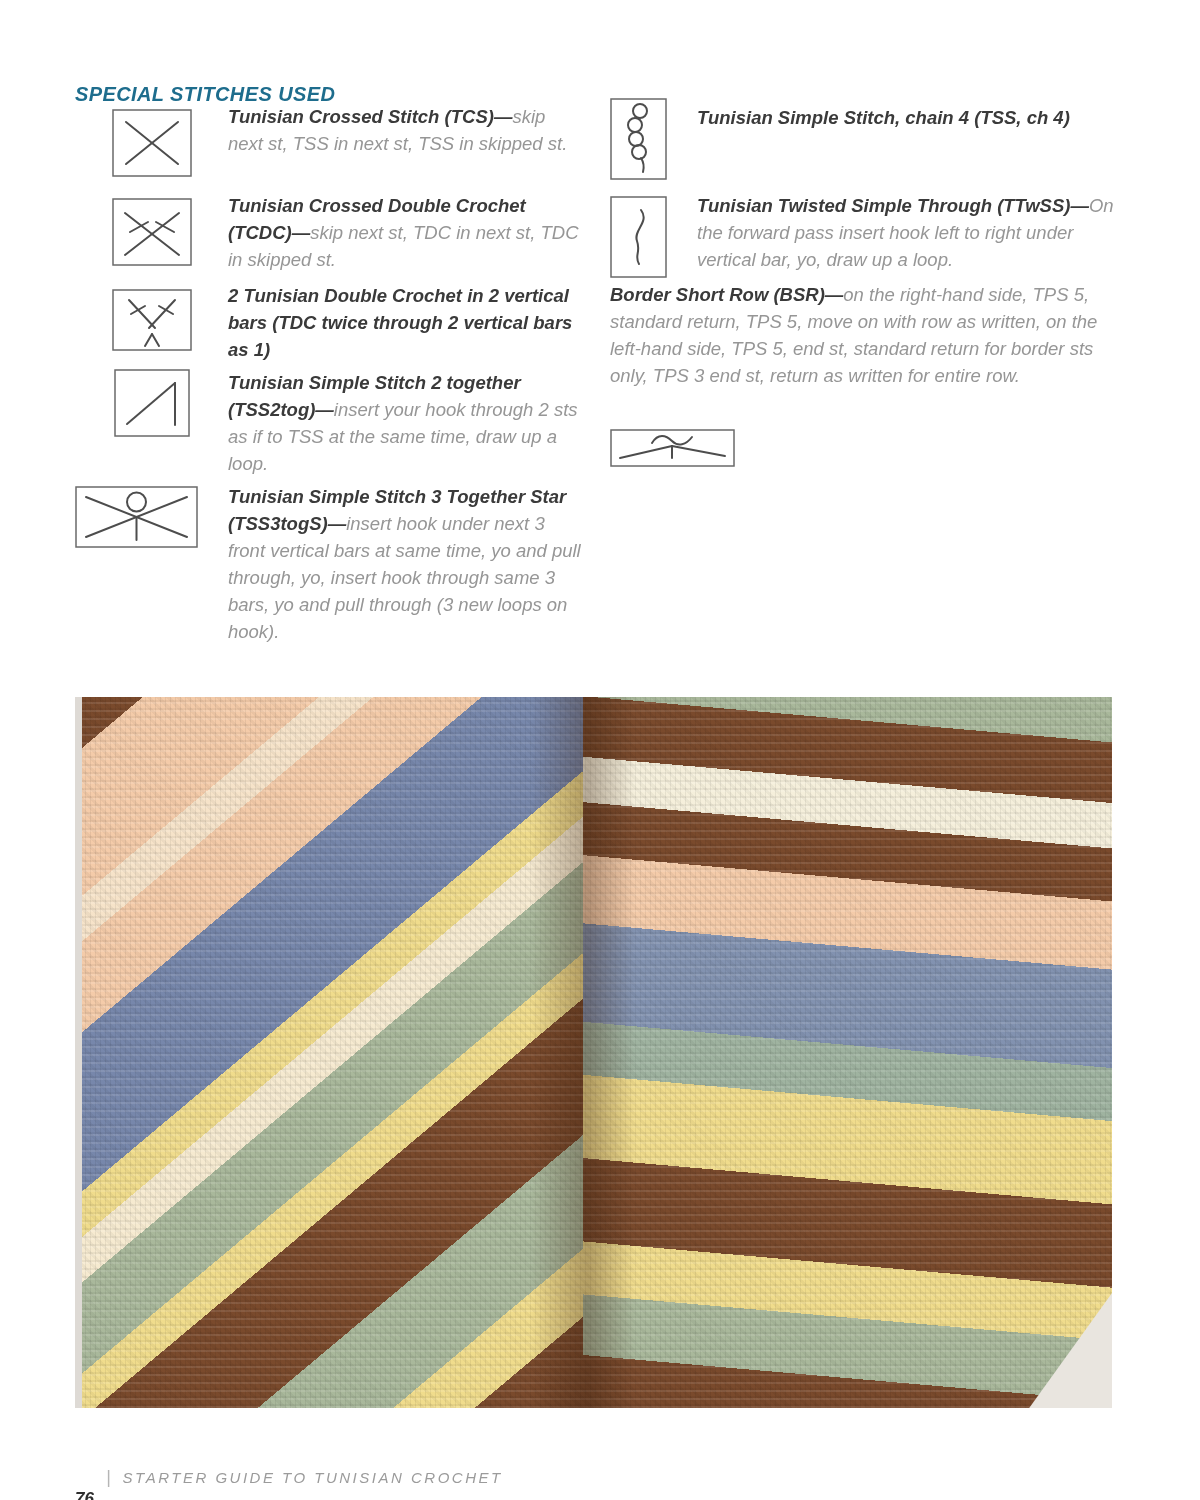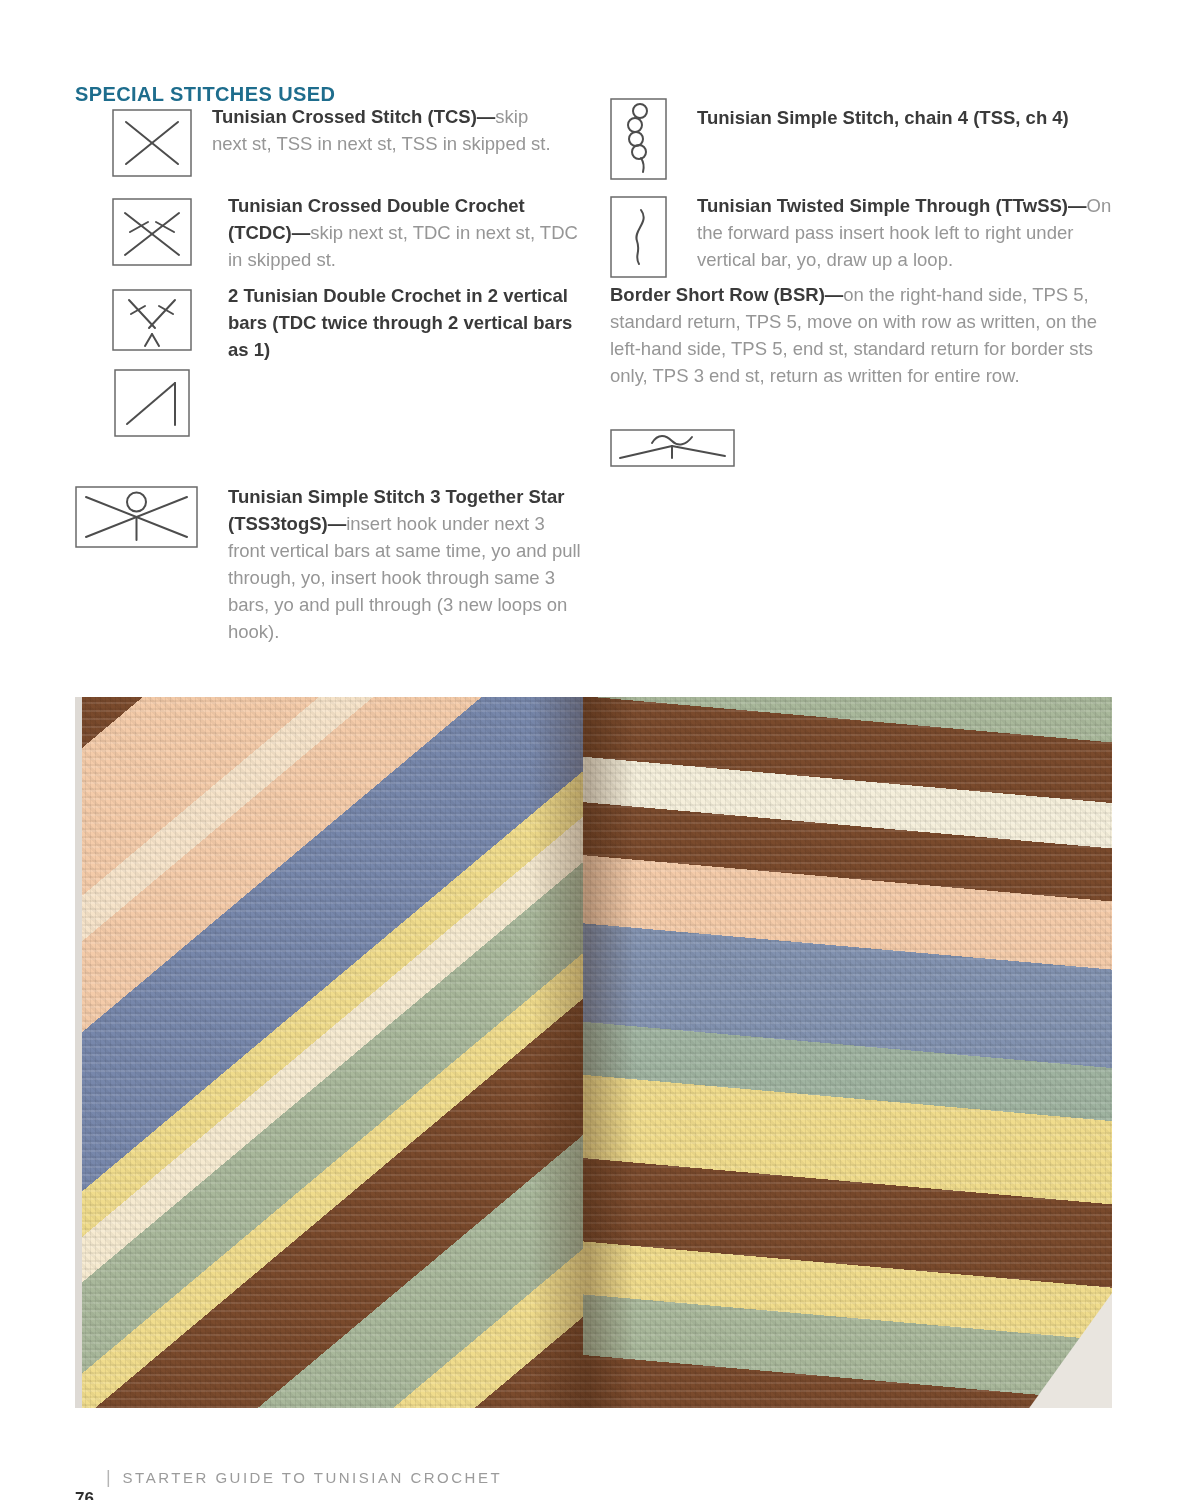"SPECIAL STITCHES USED" .page { font-style: none -> italic }
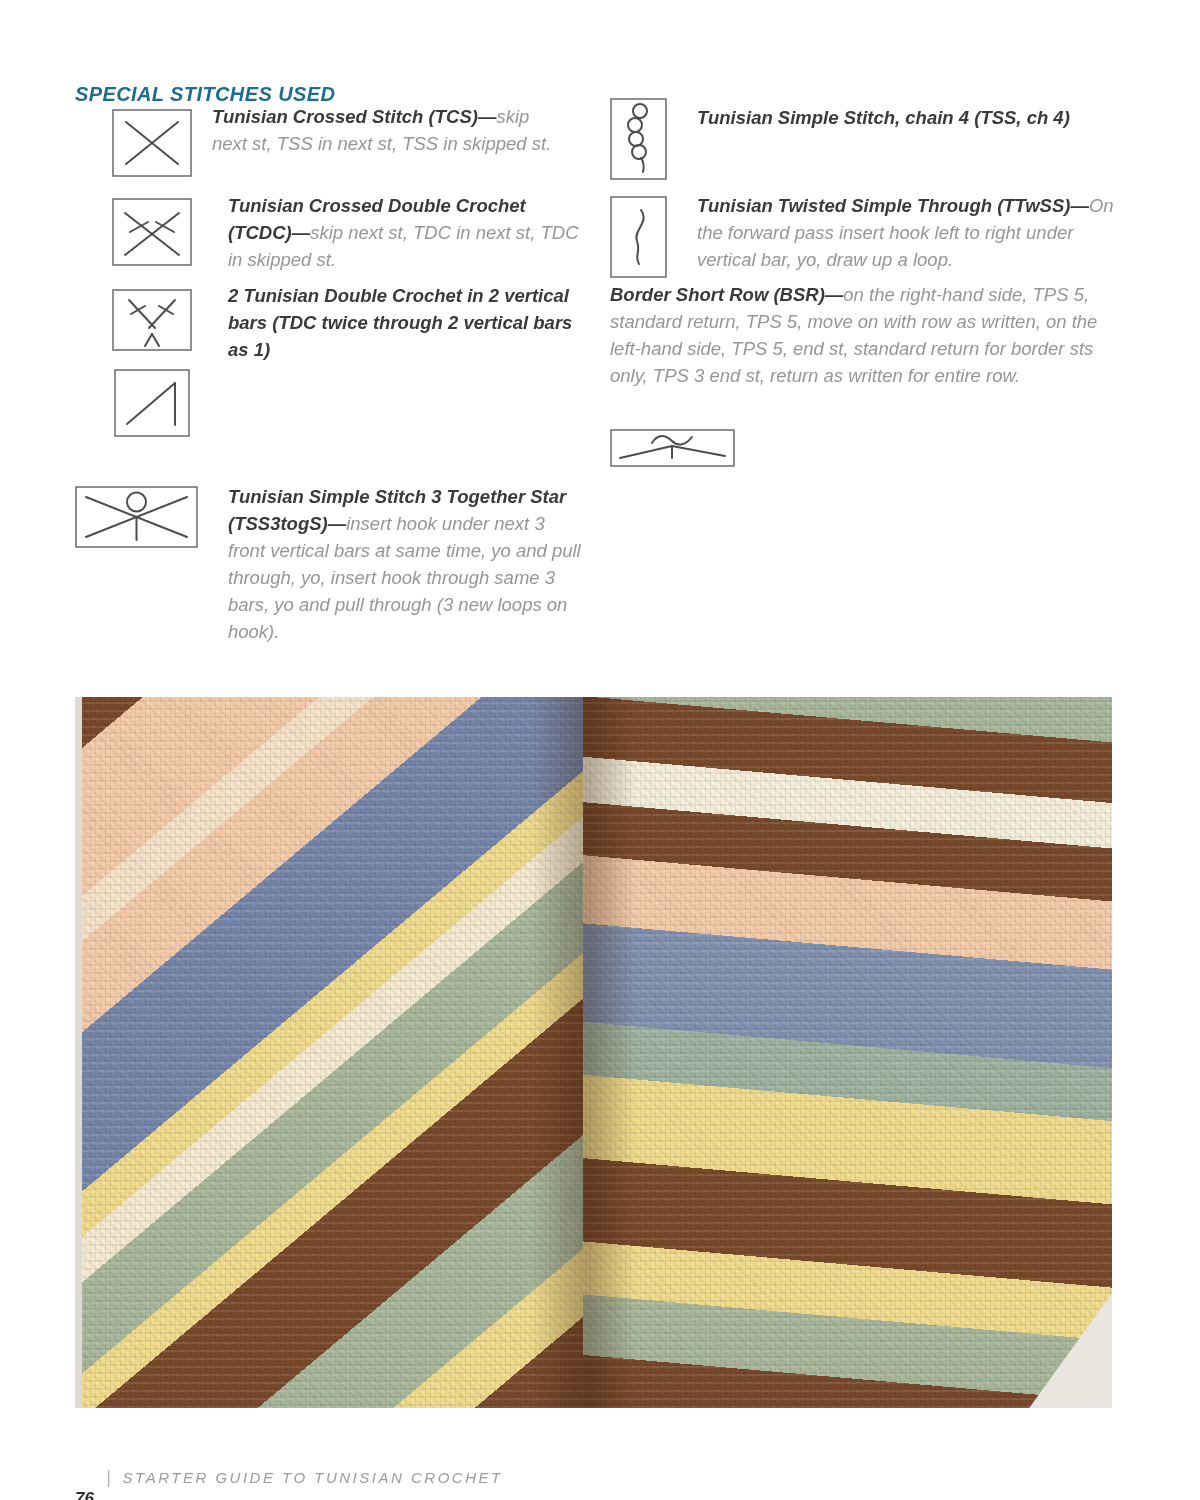"Tunisian Crossed Stitch (TCS)—skip next" p.txt { left: 212px -> 228px }
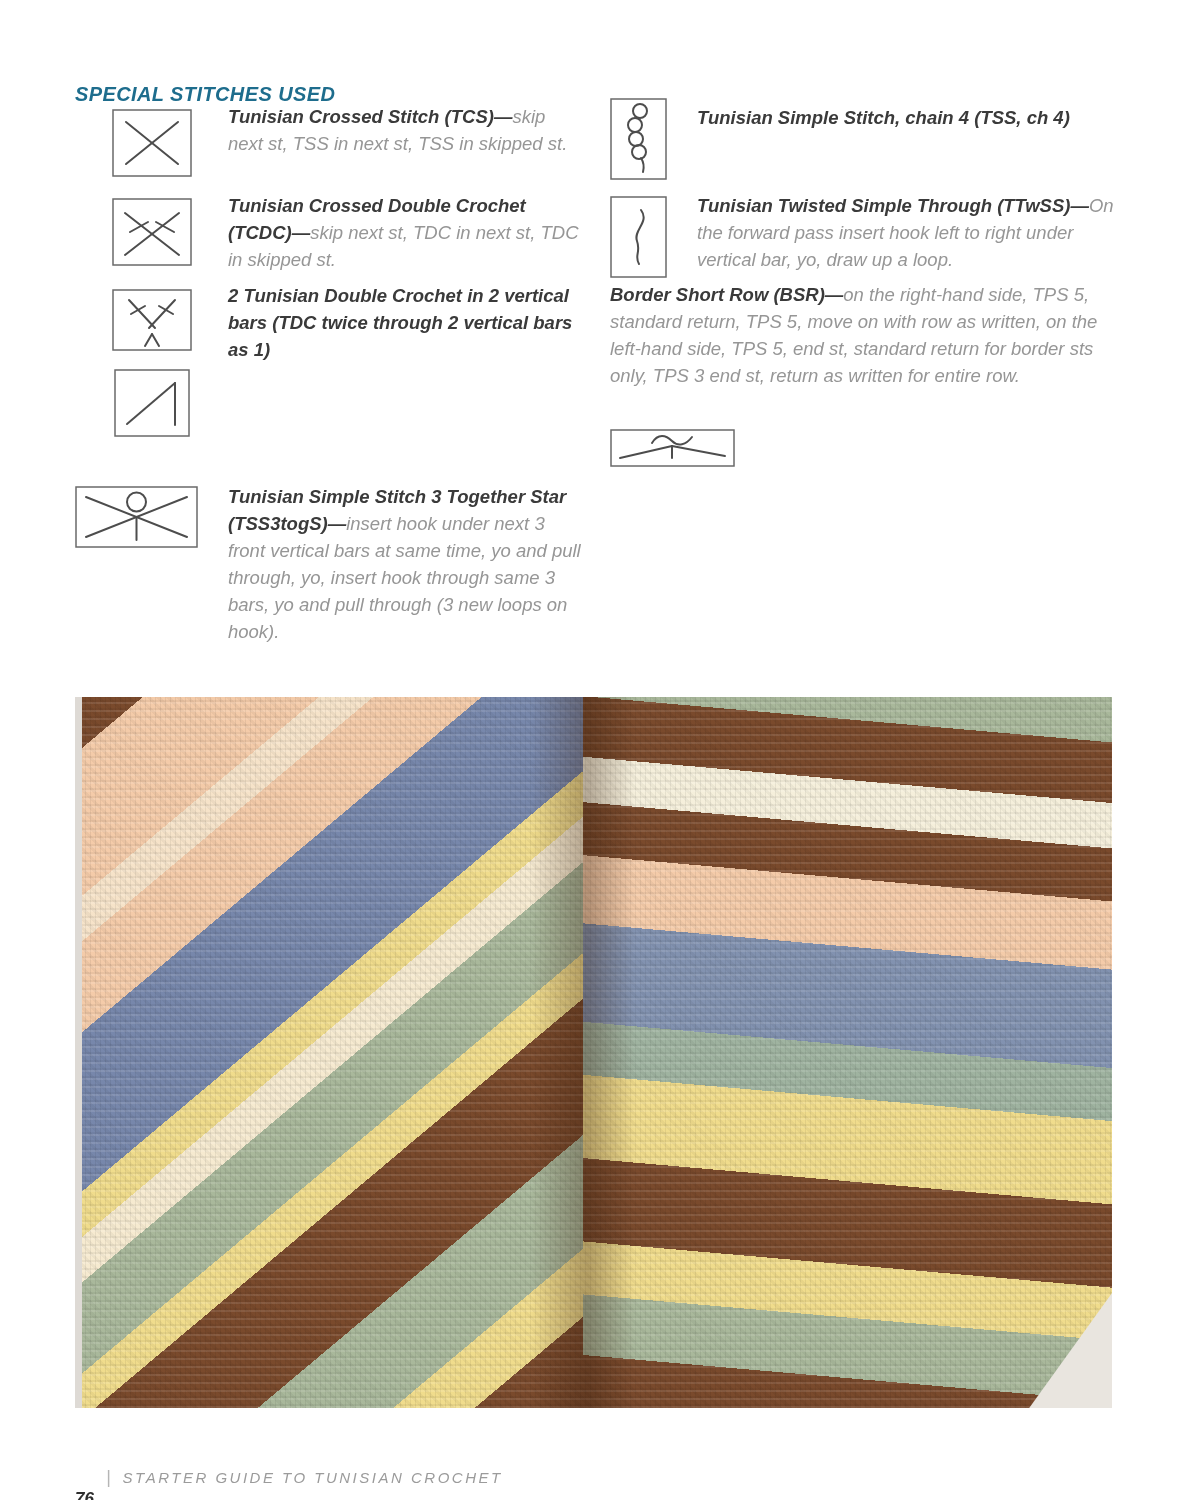"Tunisian Simple Stitch 2 together" p.txt { html: none -> <p><b>Tunisian Simple Stitch 2 together (TSS2tog)—</b><span>insert your hook through 2 sts as if to TSS at the same time, draw up a loop.</span></p> }
